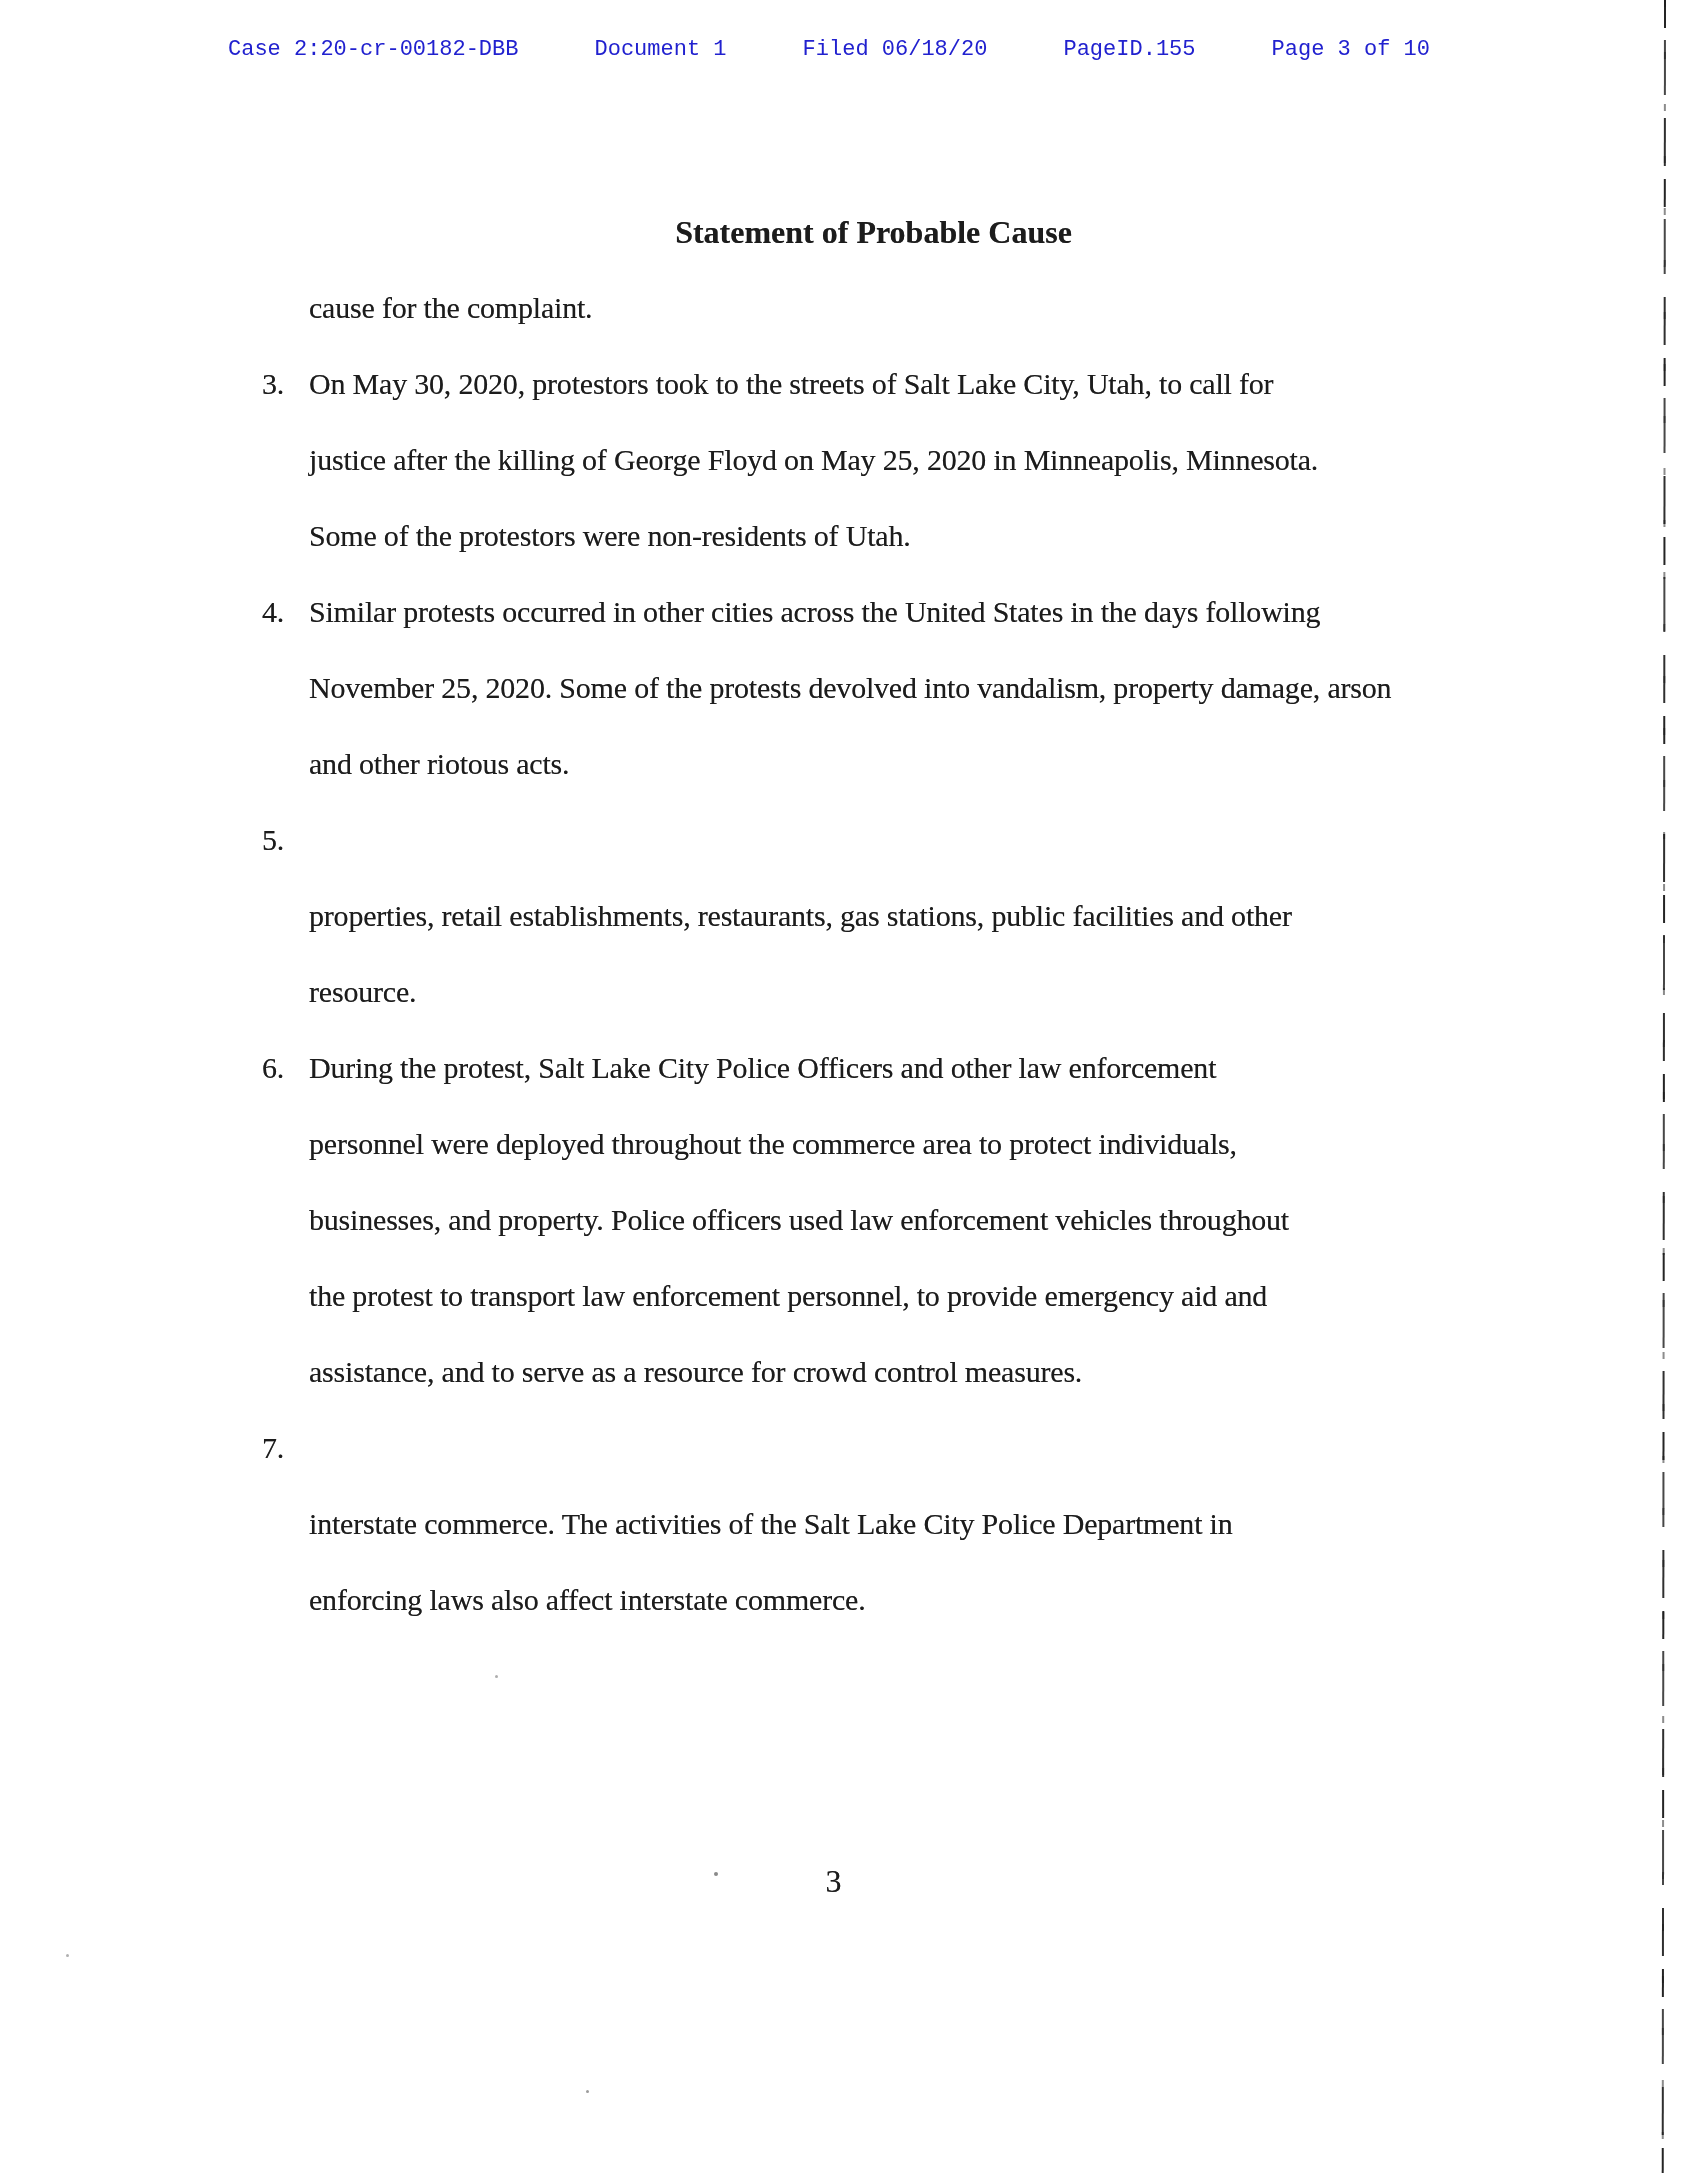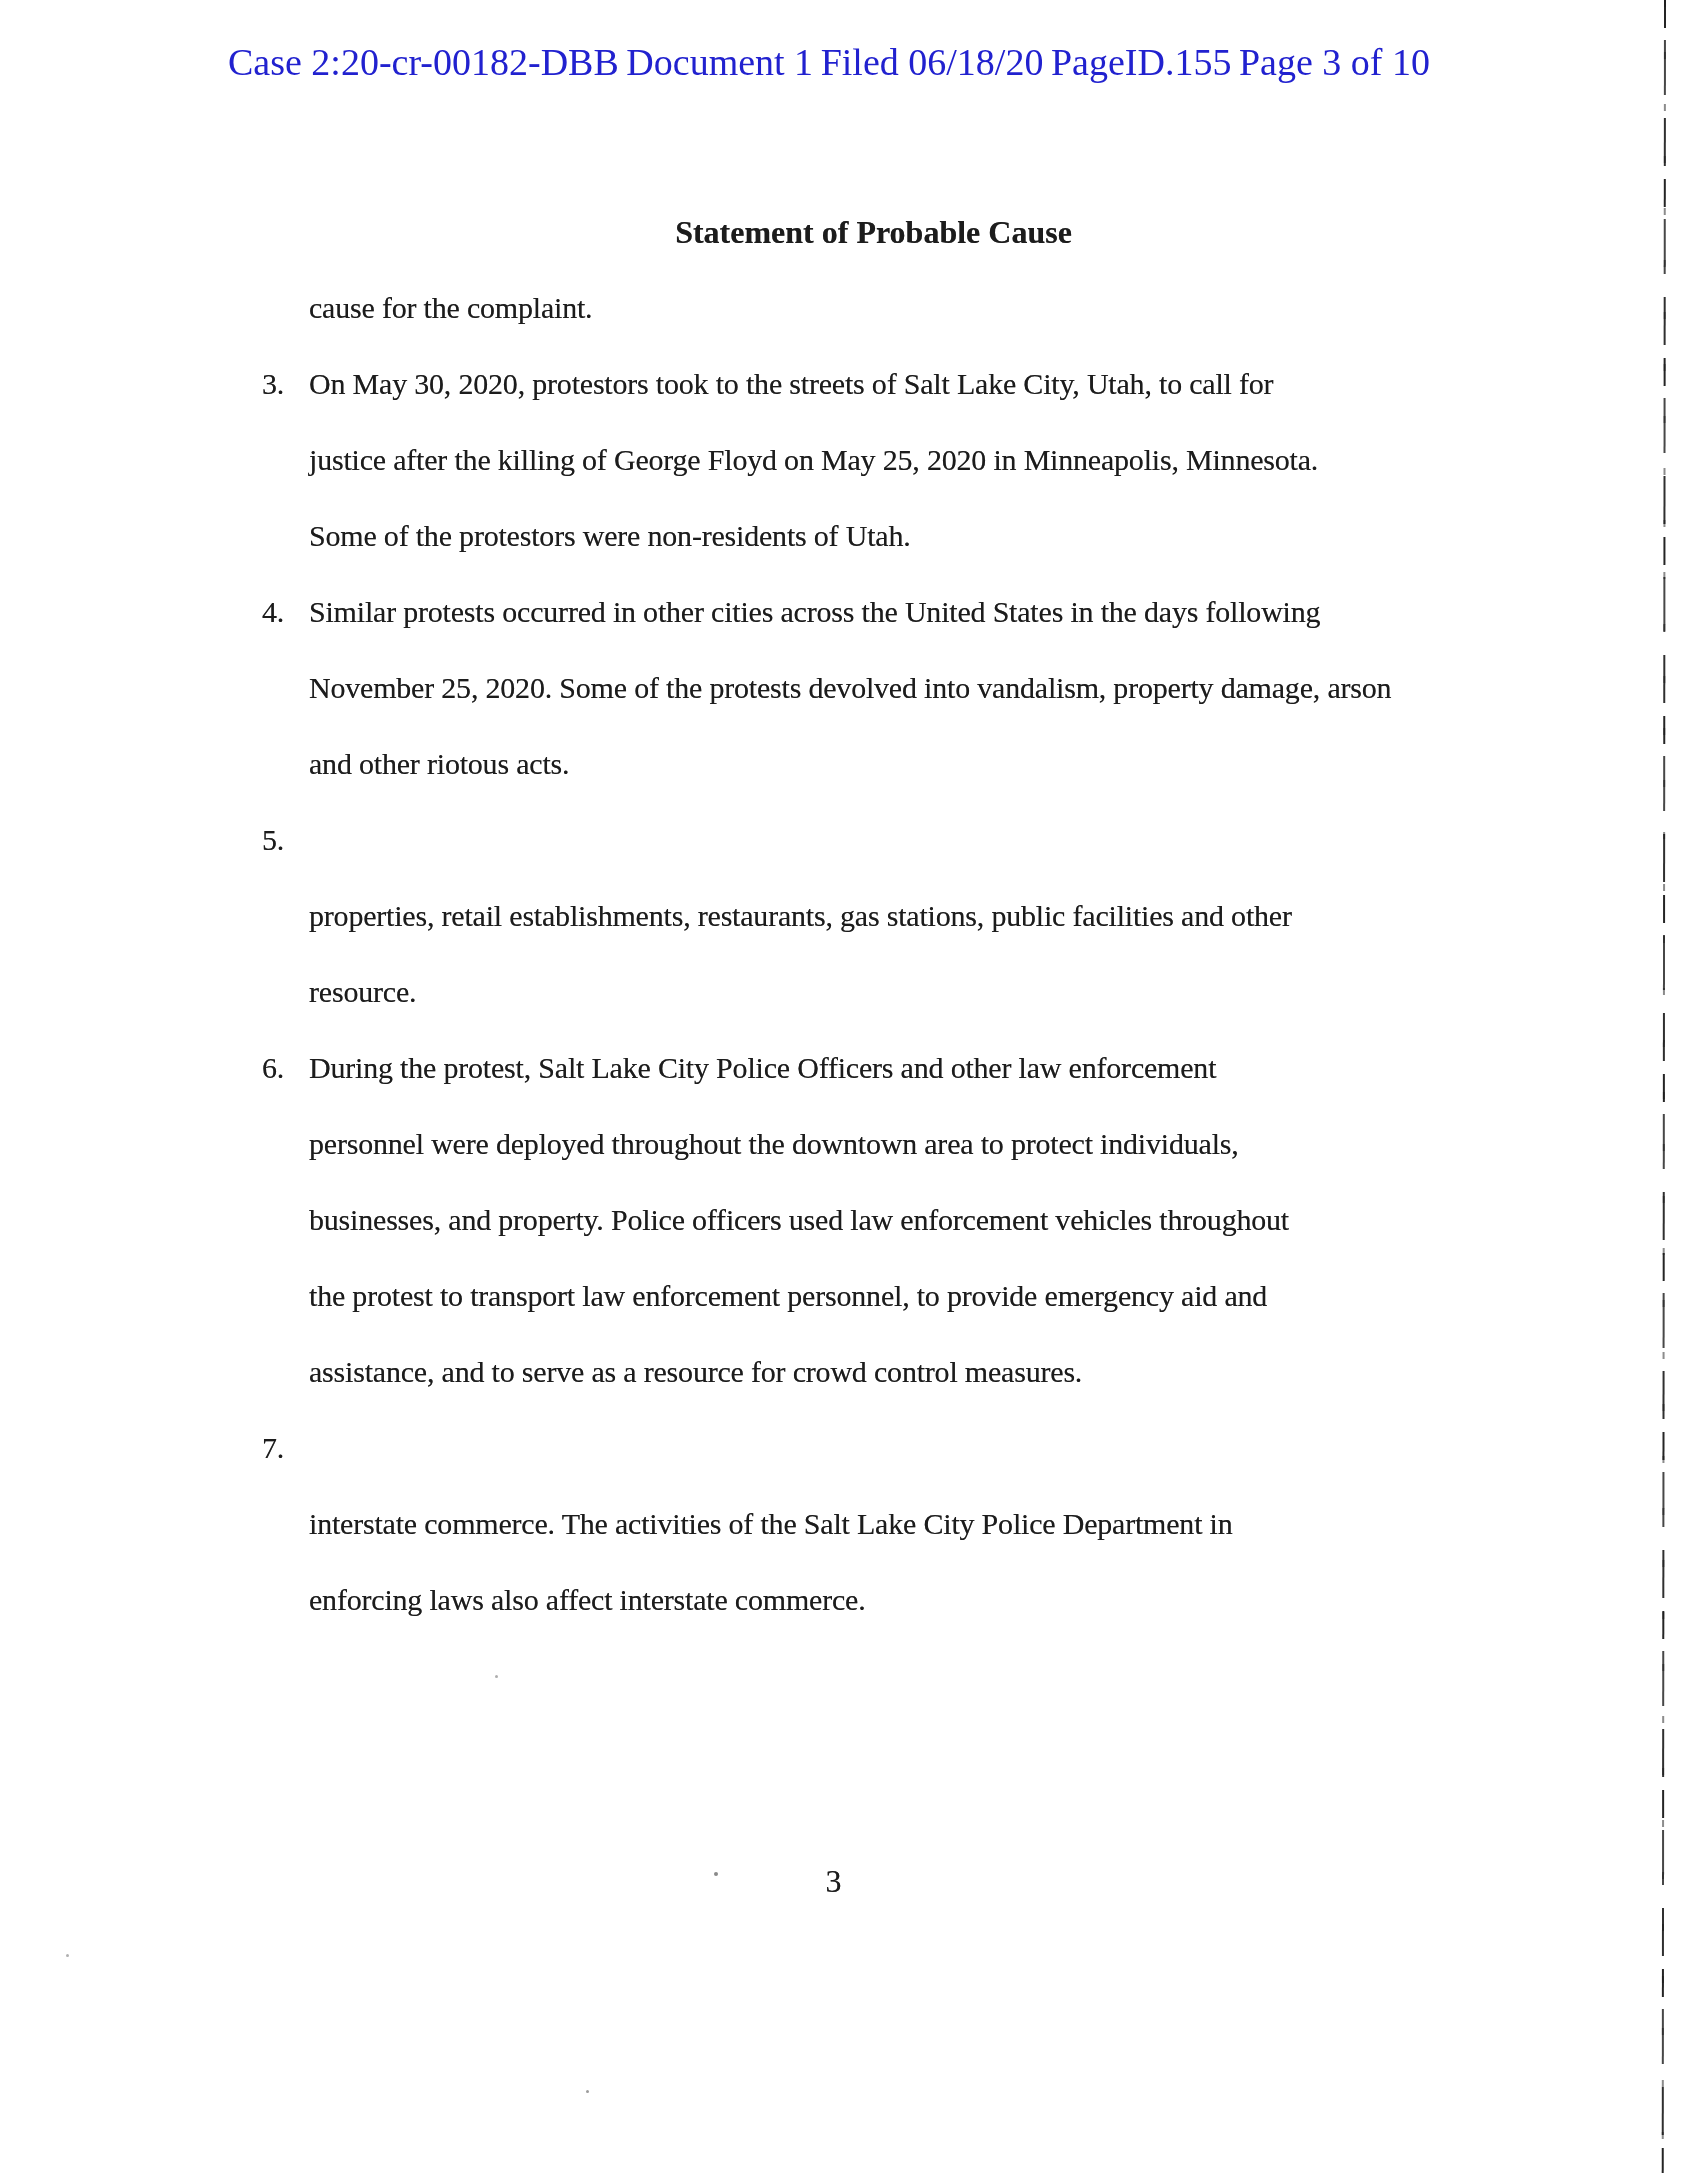"Case 2:20-cr-00182-DBB" .ecf-header { font-family: Liberation Serif, serif -> Liberation Mono, monospace; font-size: 38px -> 22px; top: 44px -> 32px }
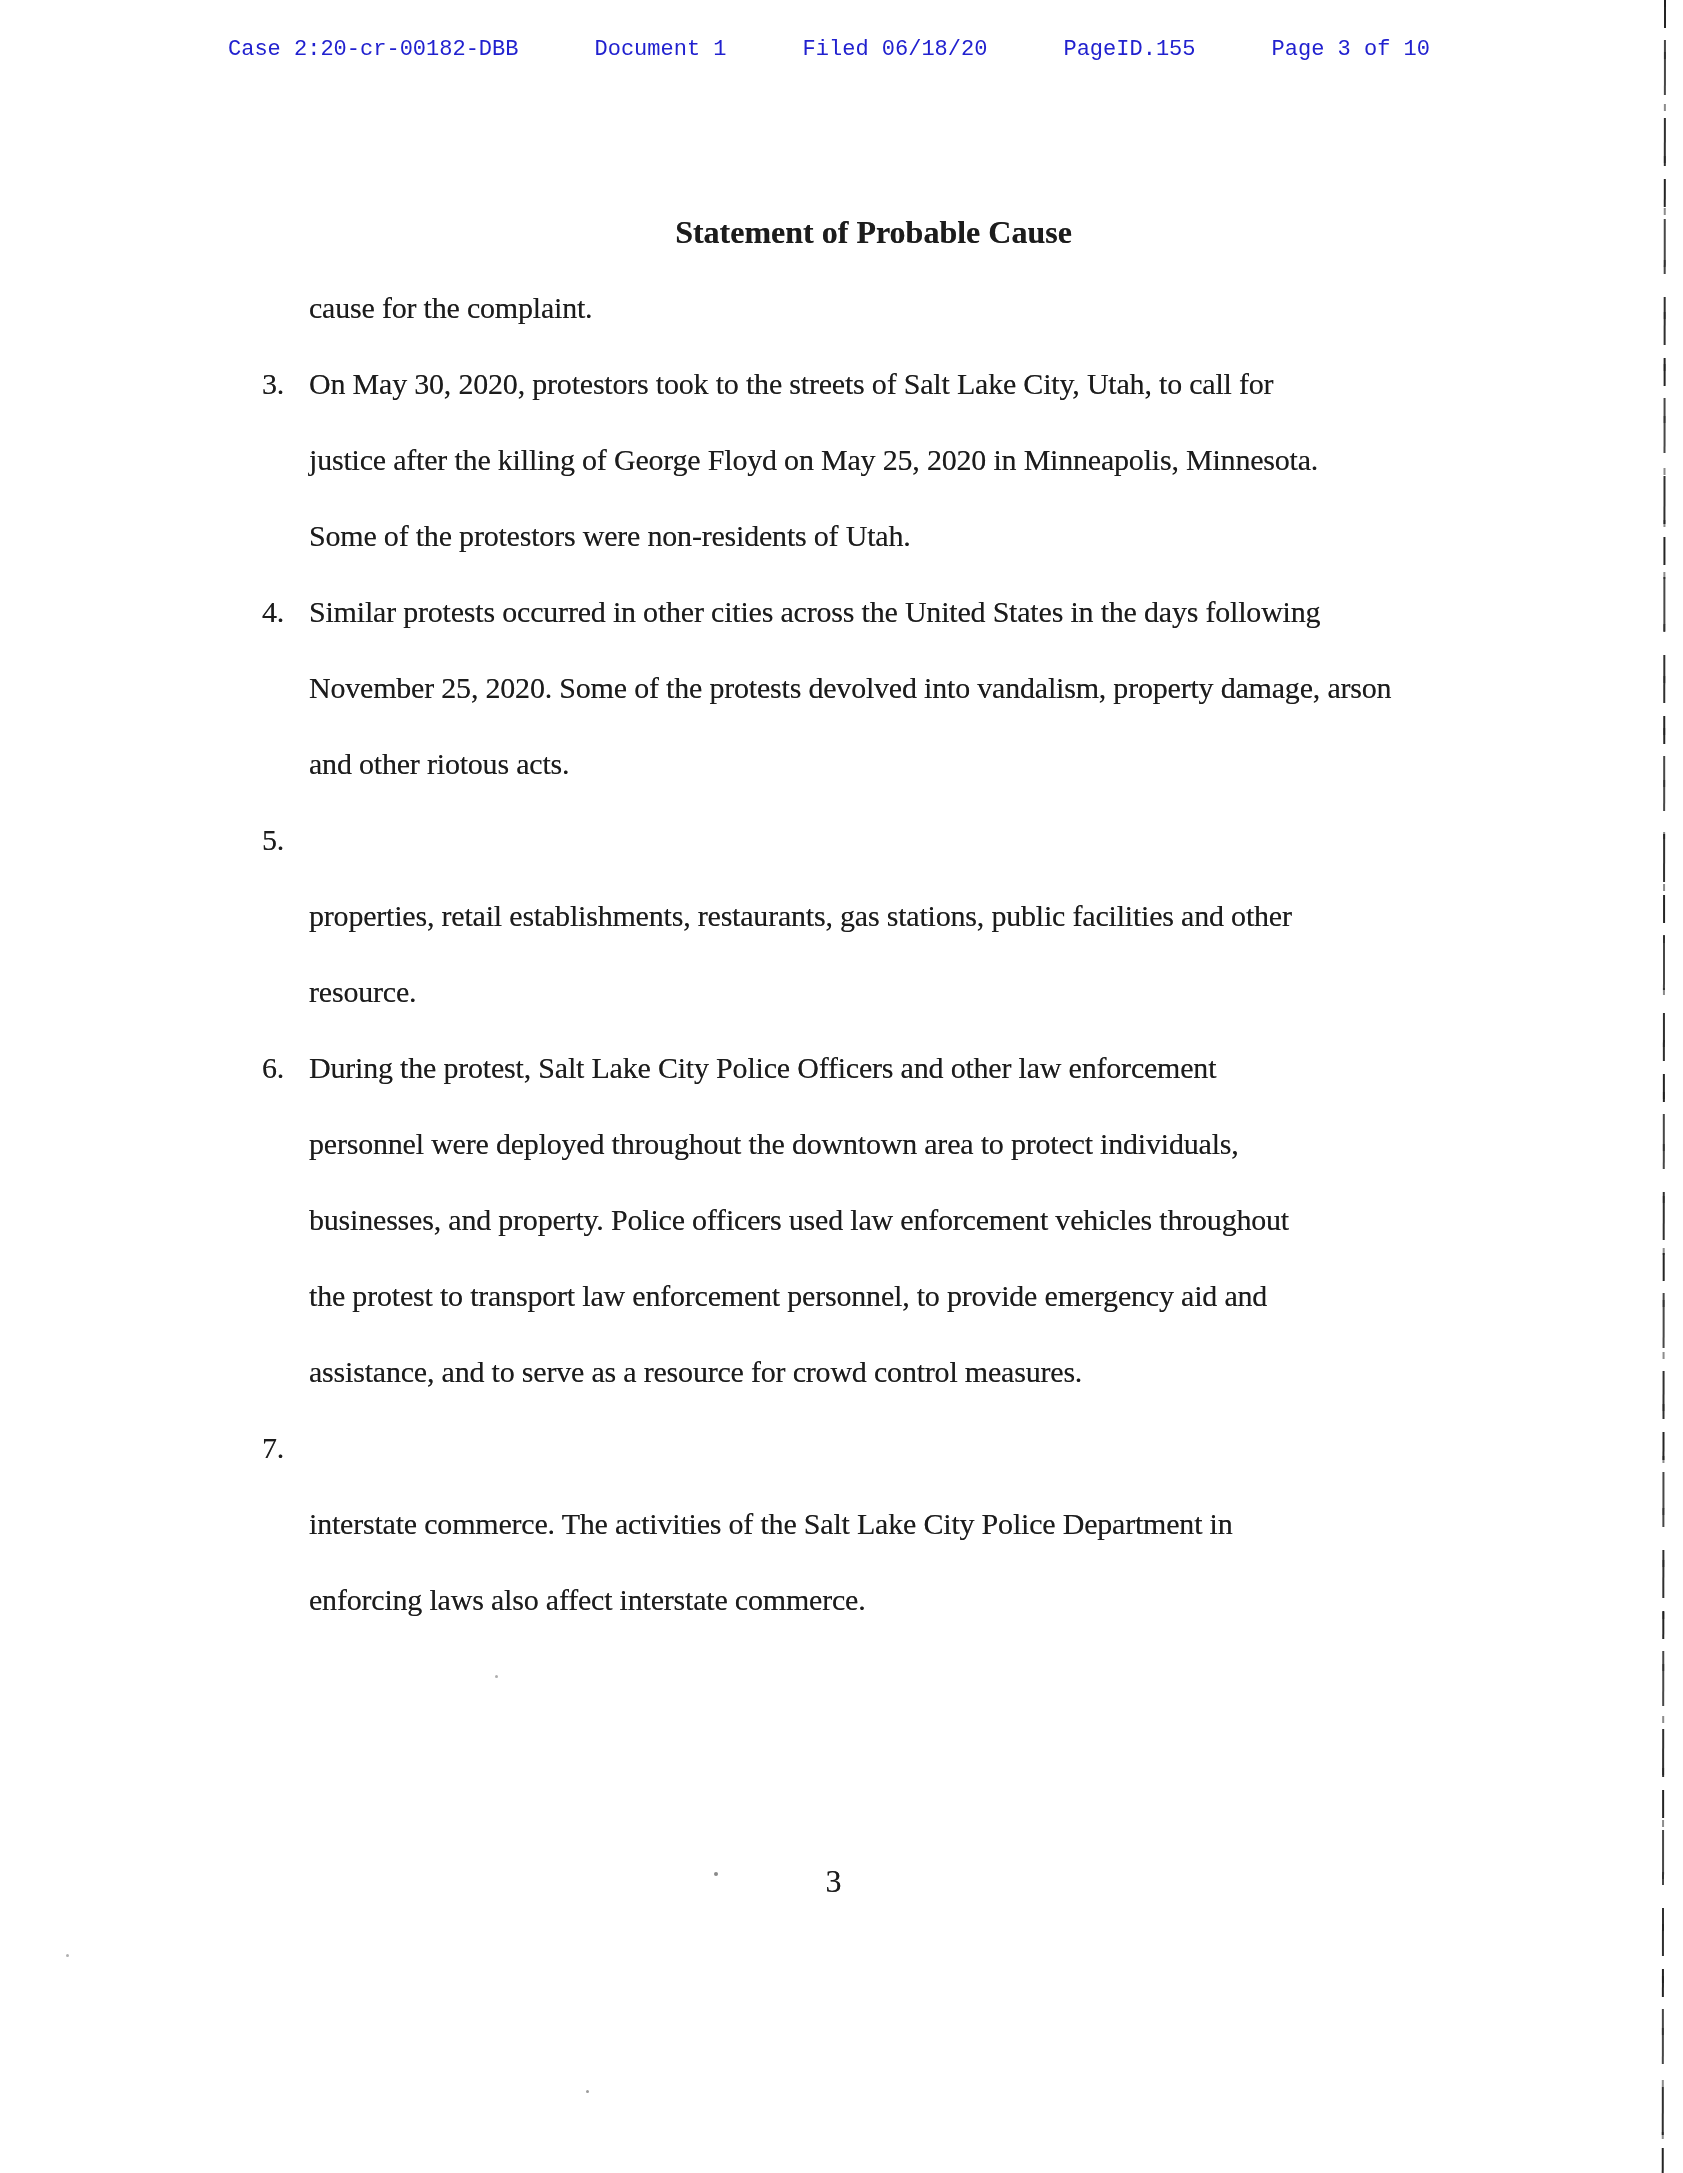"personnel were deployed throughout the" span { text: downtown -> commerce }
